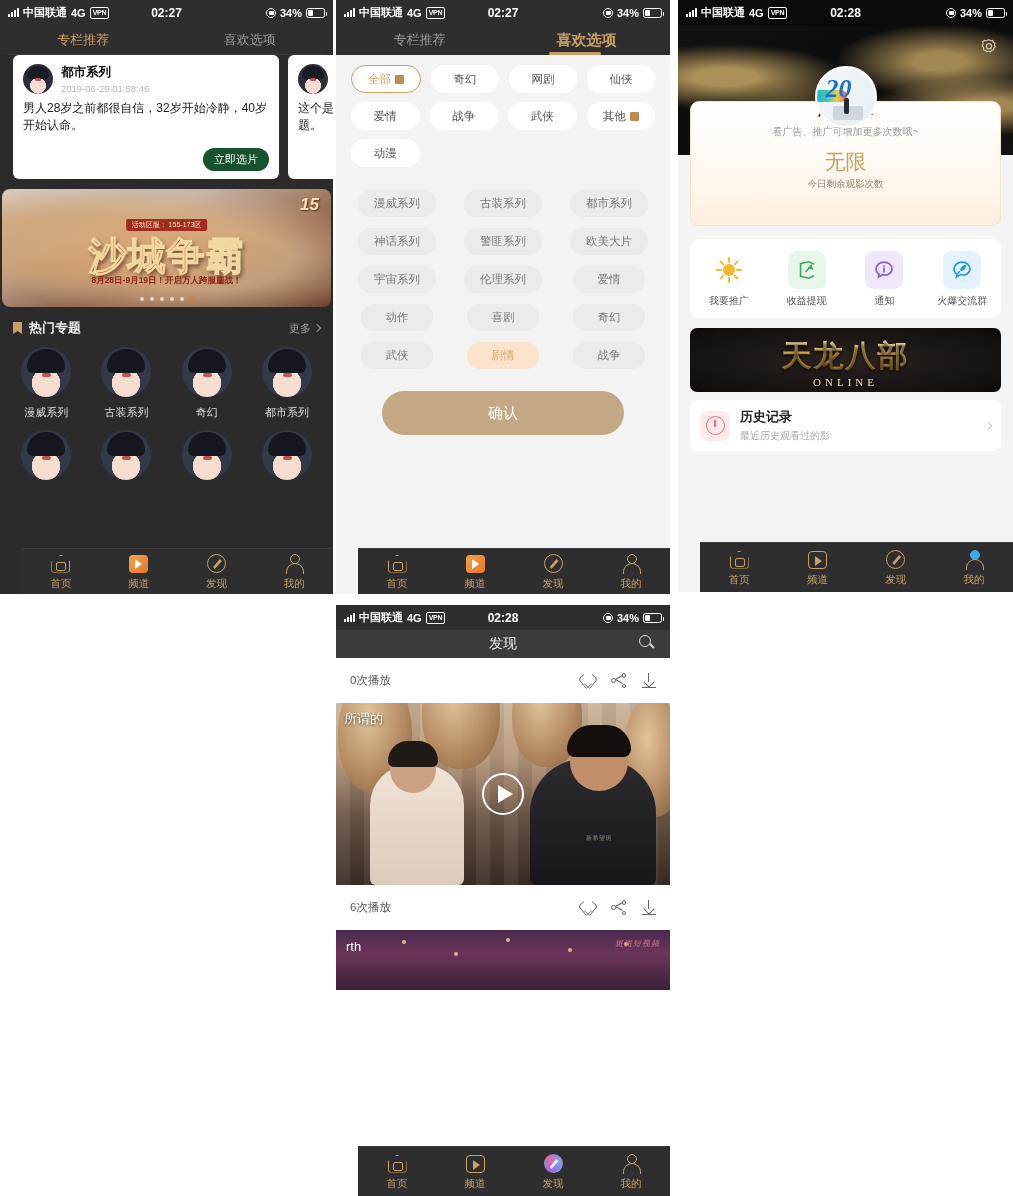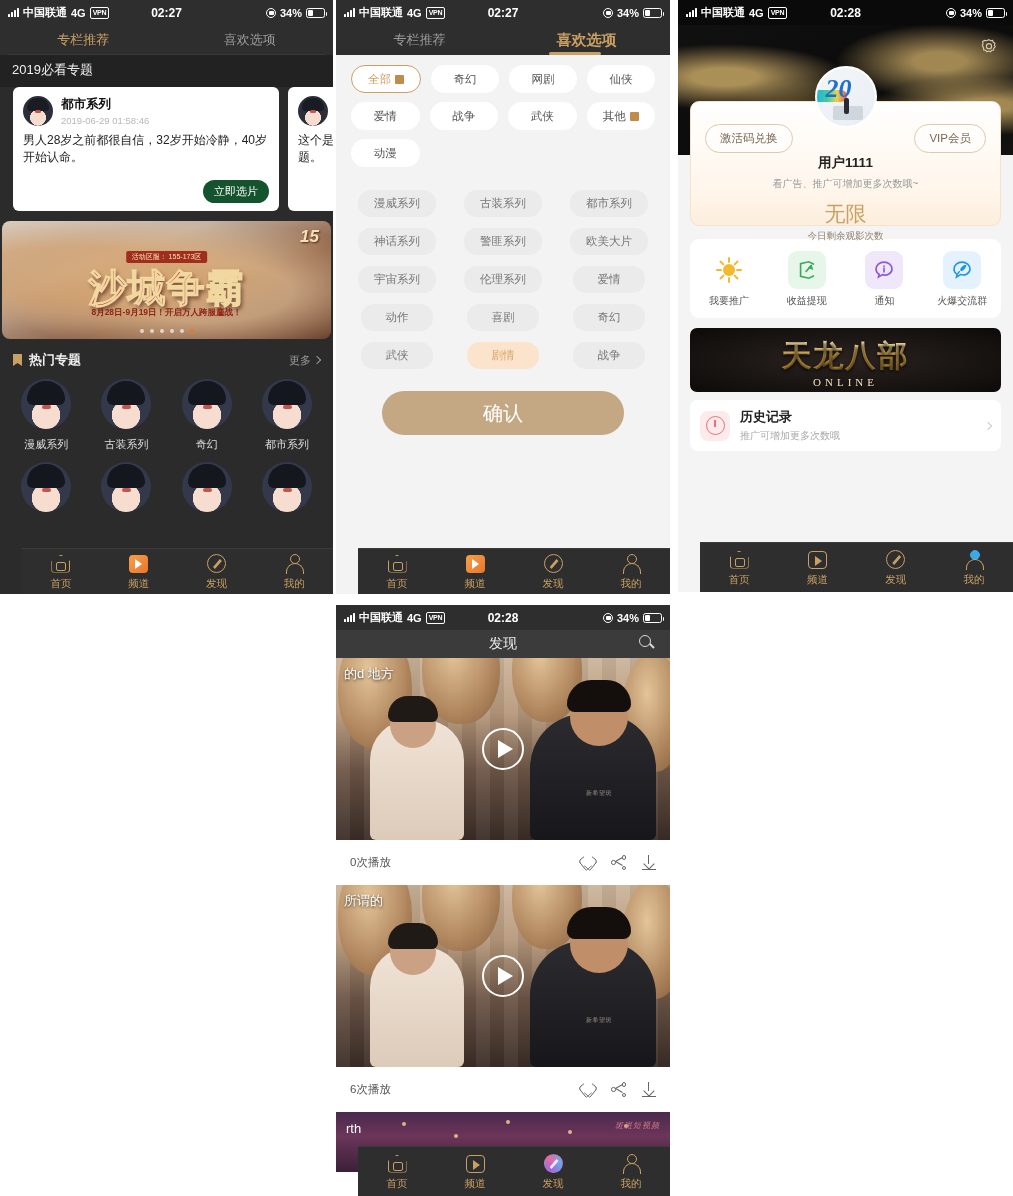"2019必看专题" div.p1-sec-title { html: <div>2019必看专题</div> -> none }
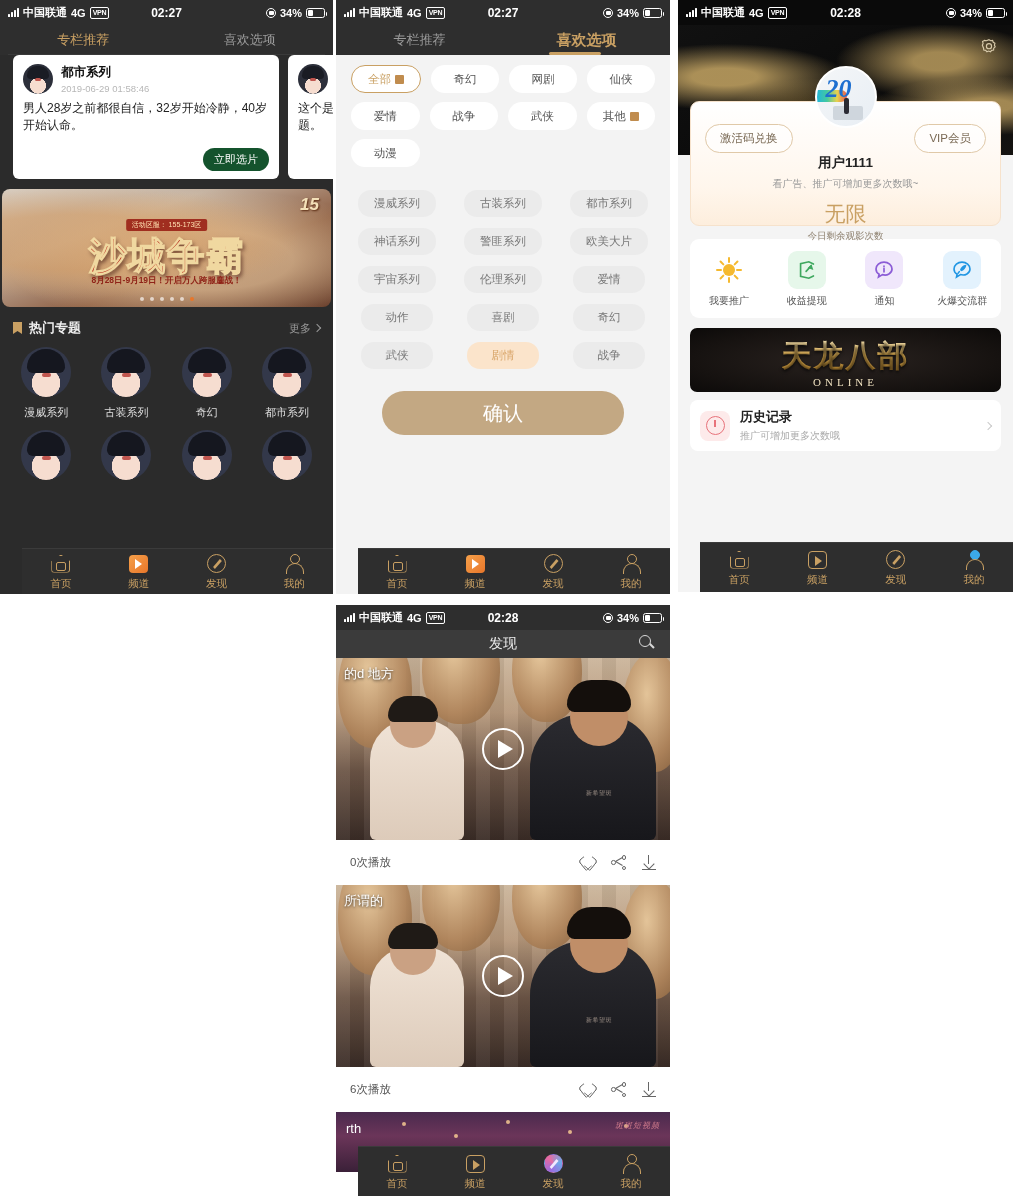"激活码兑换" div.pillrow { html: <div> <div>激活码兑换</div> <div>VIP会员</div> </div> -> none }
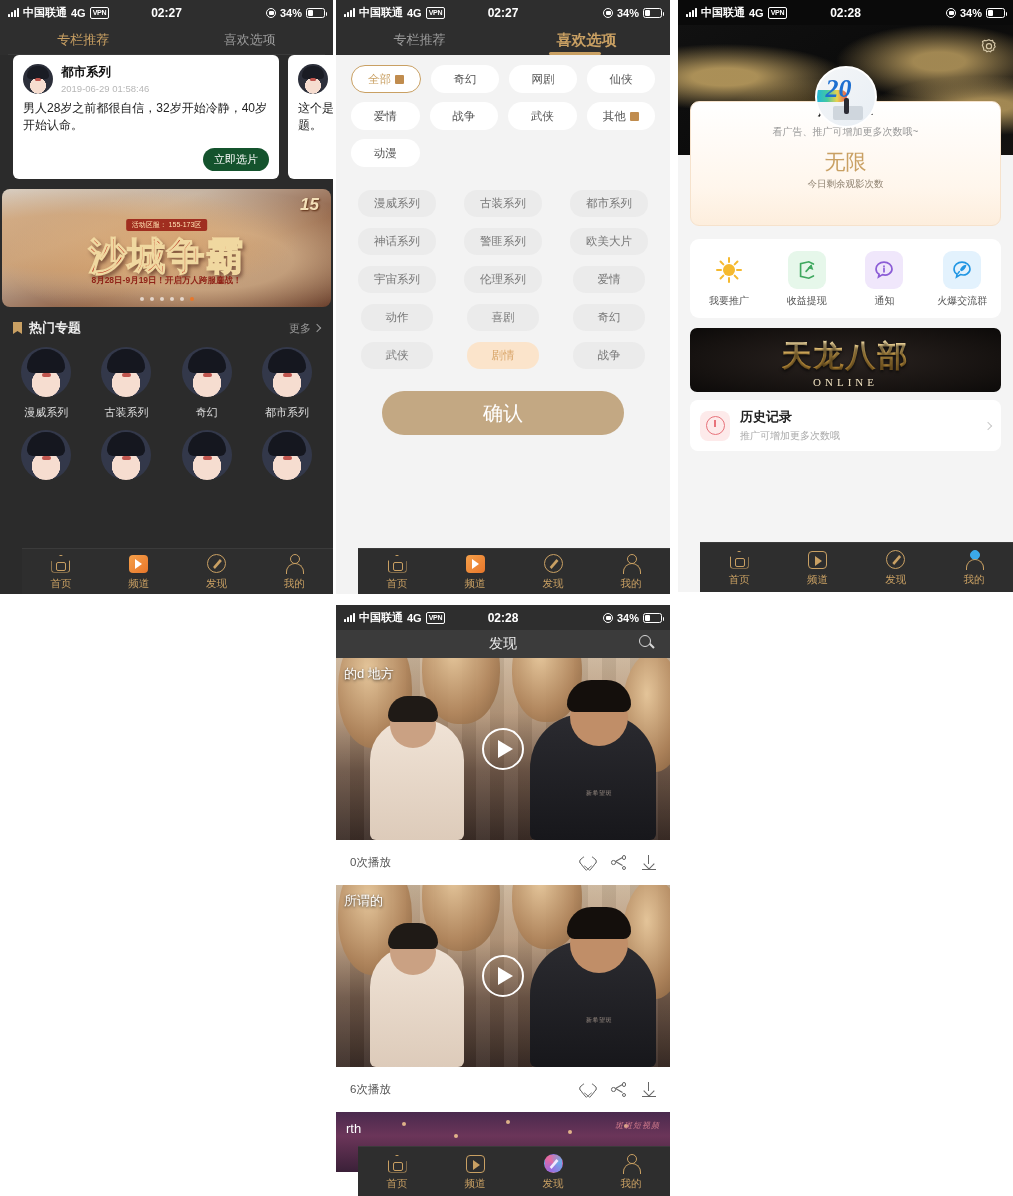"确认" .p2-confirm { font-size: 20px -> 15px }
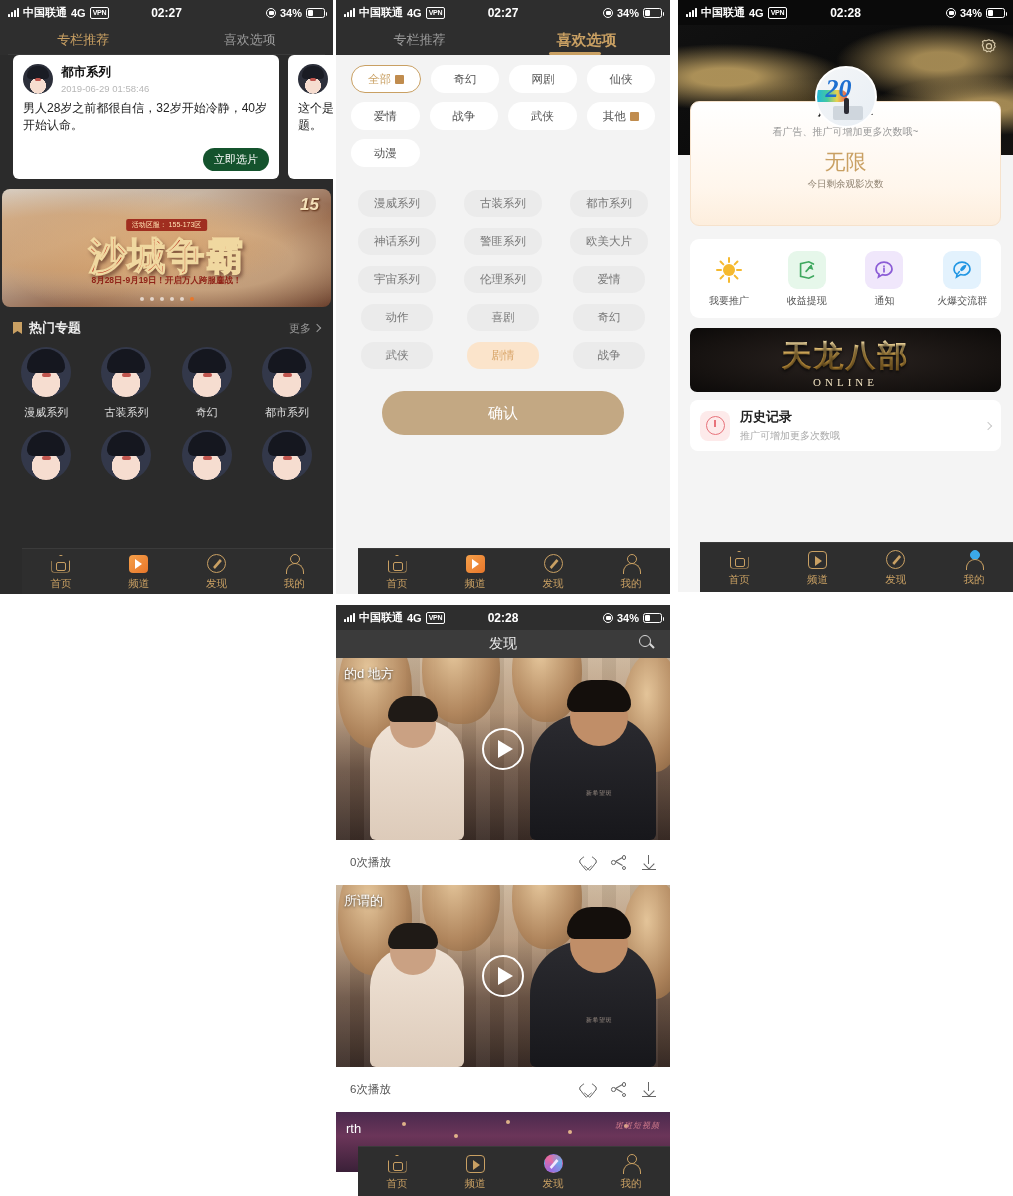"推广可增加更多次数哦" div.s { text: 推广可增加更多次数哦 -> 最近历史观看过的影 }
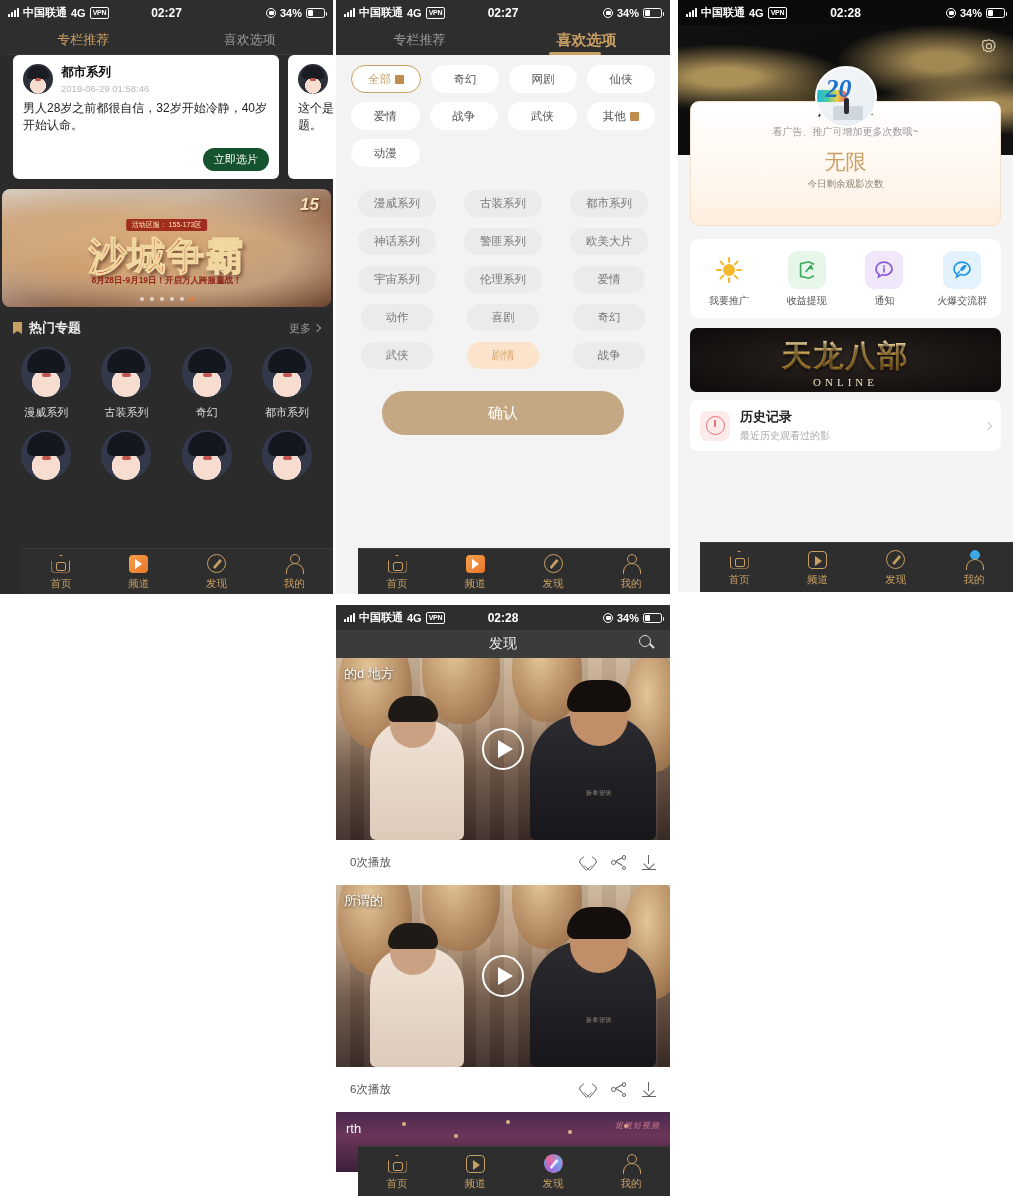"的d 地方" div.vid { html: <div> <div></div> <div></div> <div></div> <div></div> <div></div> <div></div> <div></div> <div></div> <div></div> <div>新希望斑</div> <div> <span>的d 地方</span> </div> <div></div> </div> -> none }
